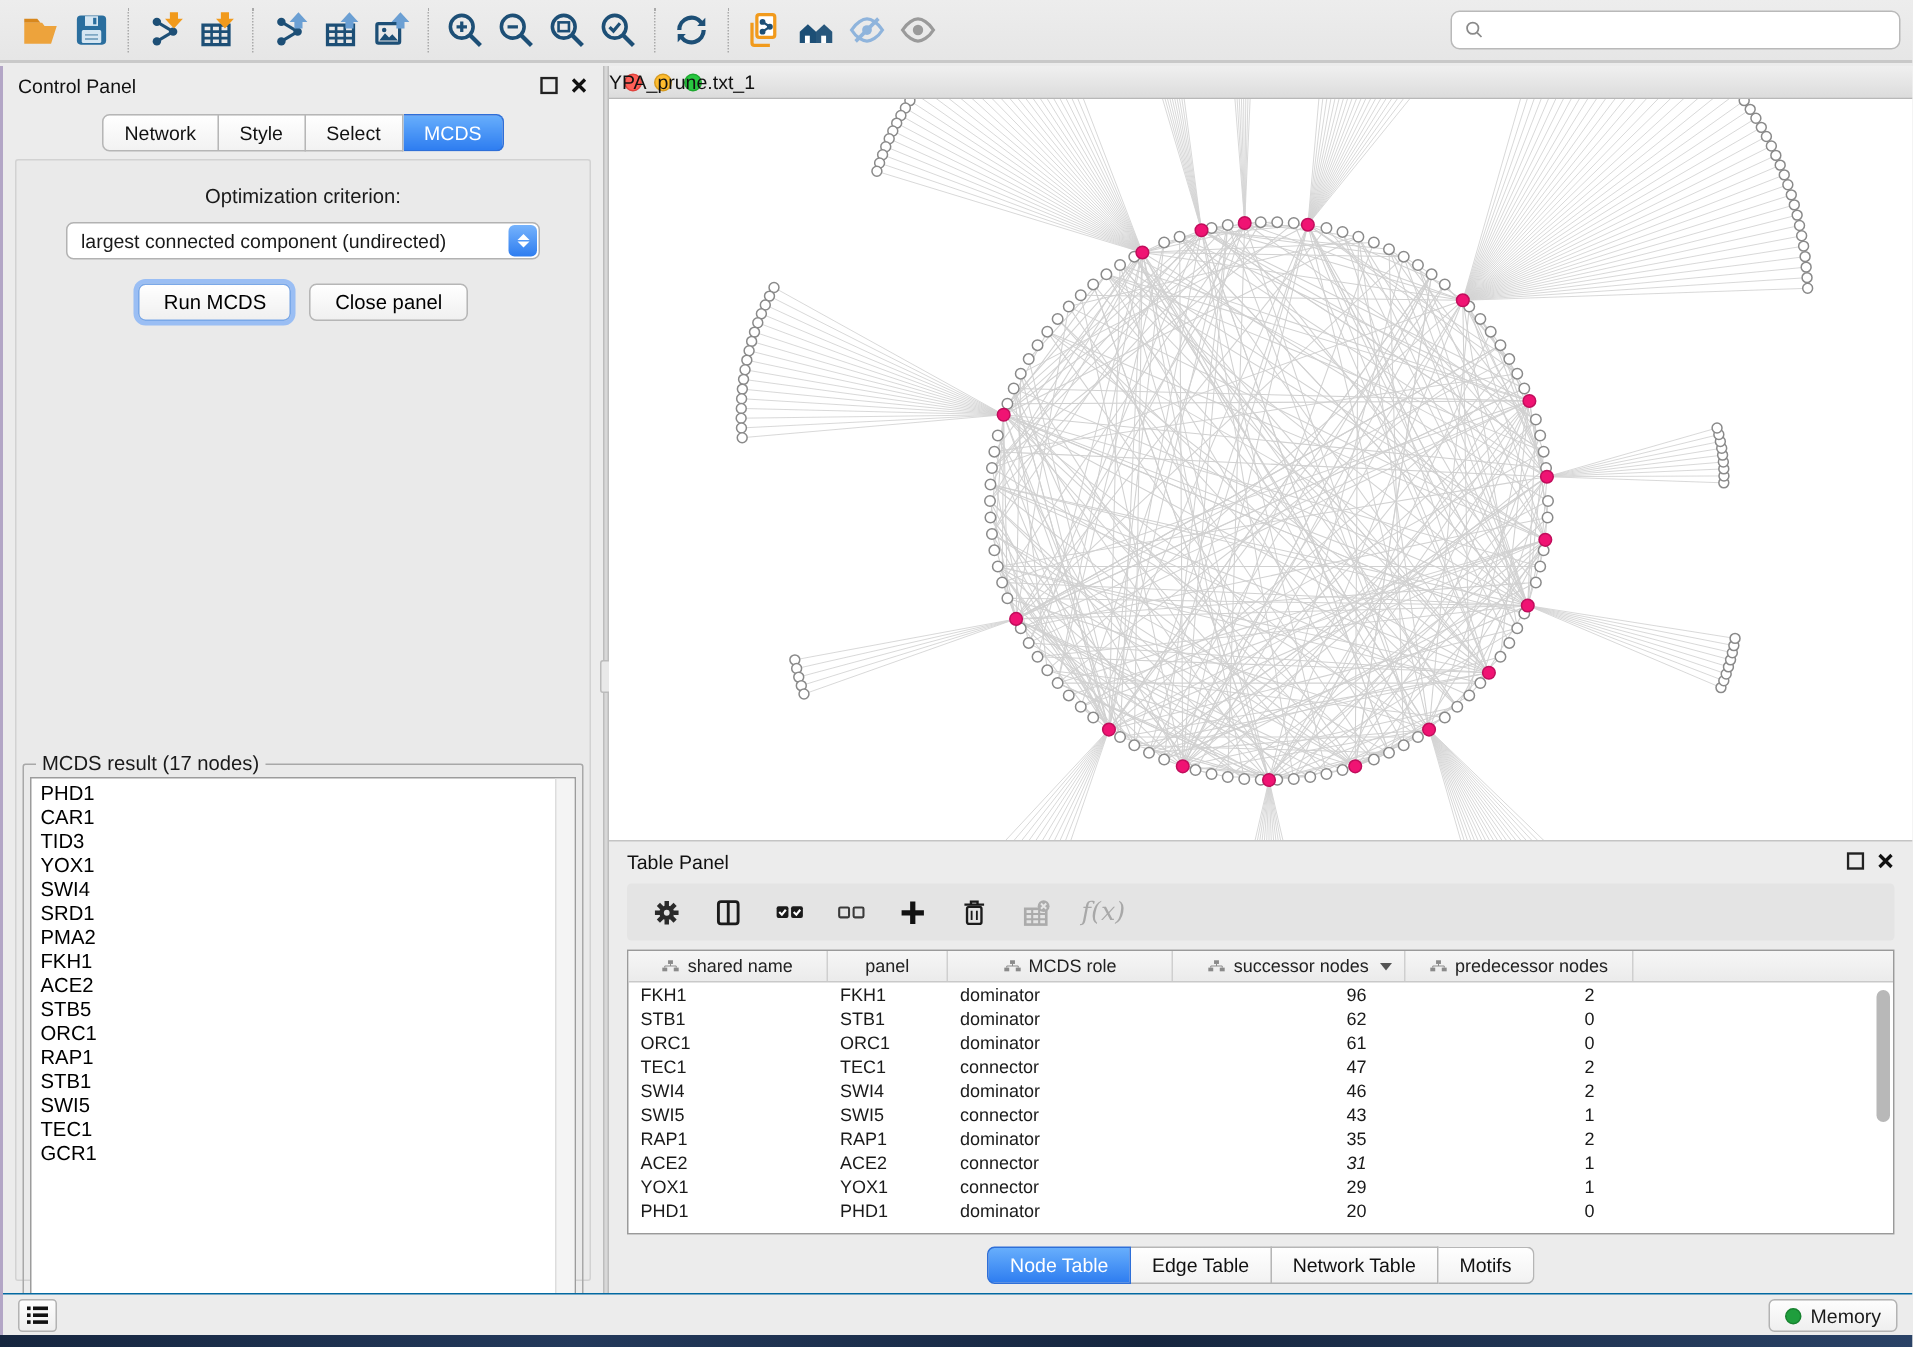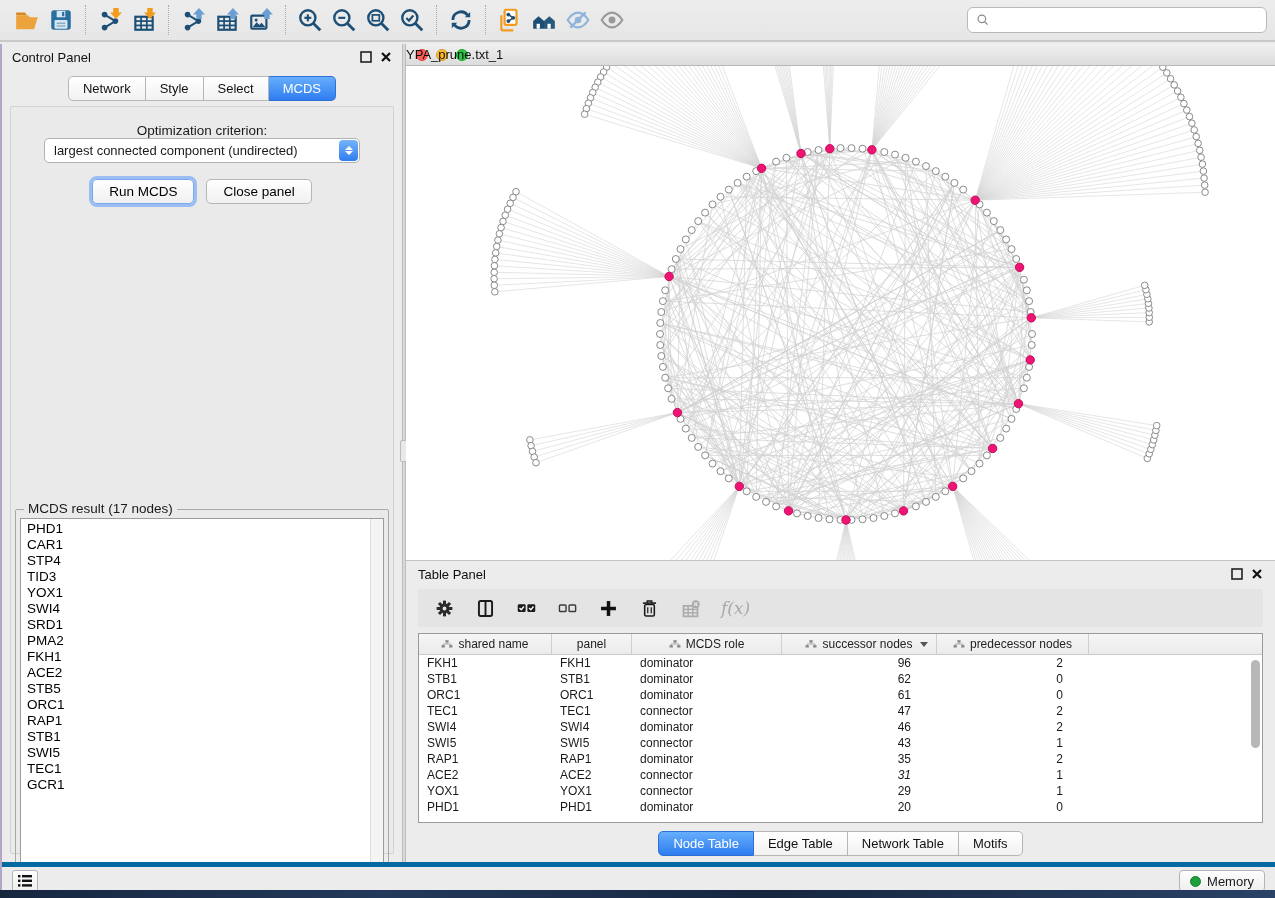"largest connected component (undirected)" .dropdown { margin: 0 auto 0 -> 10px auto 0 }
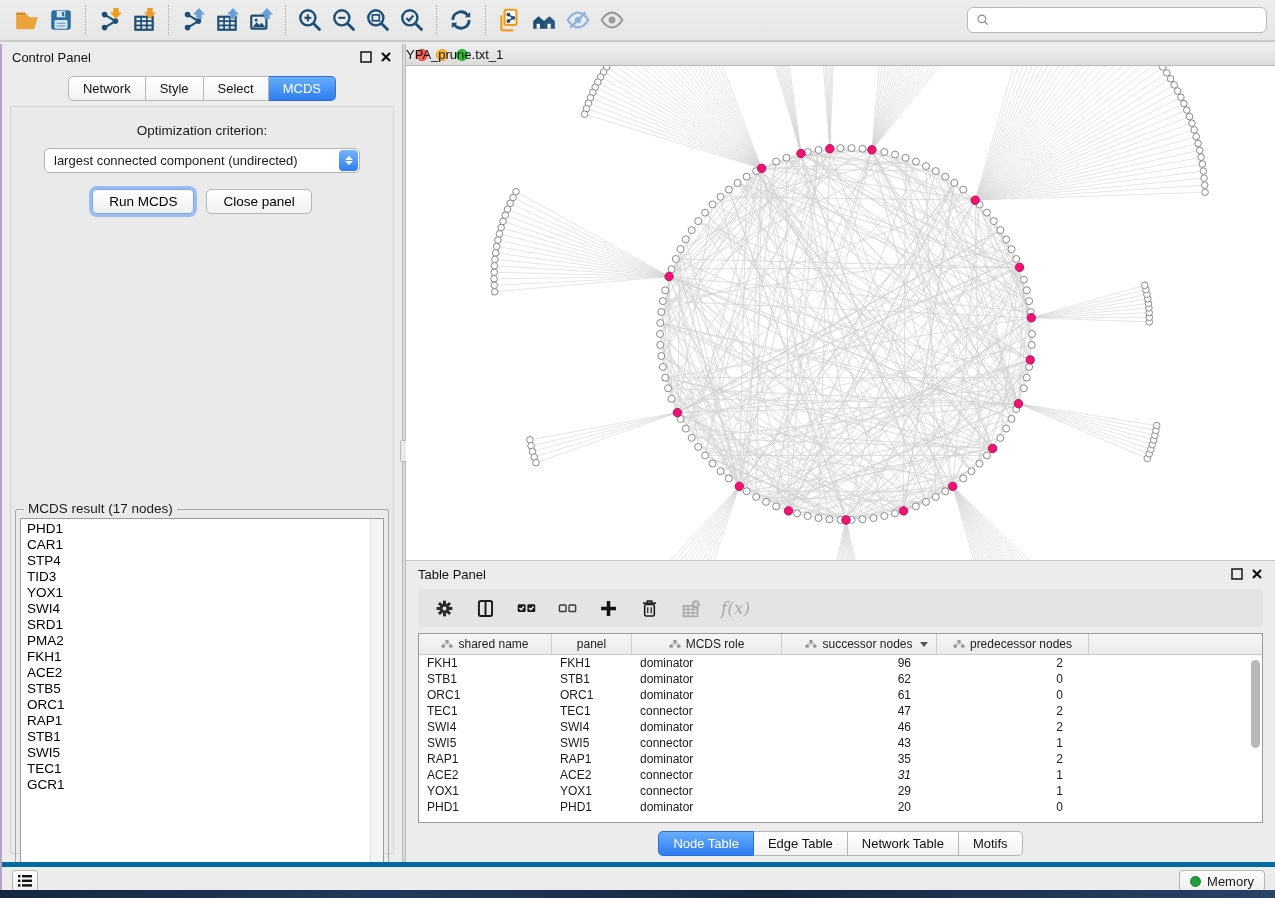"STP4" div { html: <div>STP4</div> -> none }
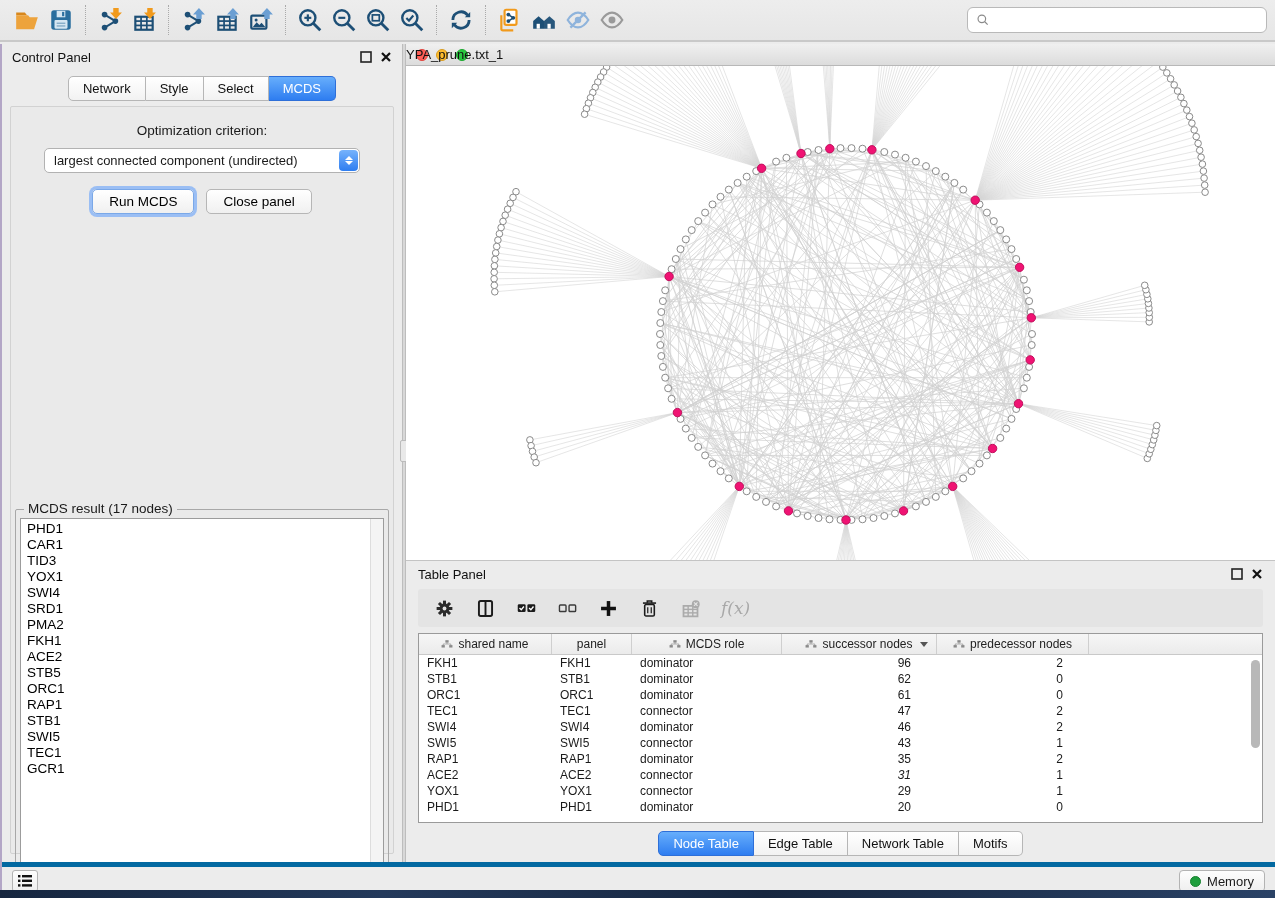"Memory" .statusbar { border-top: 5px solid #0369a1 -> 1px solid #0369a1 }
